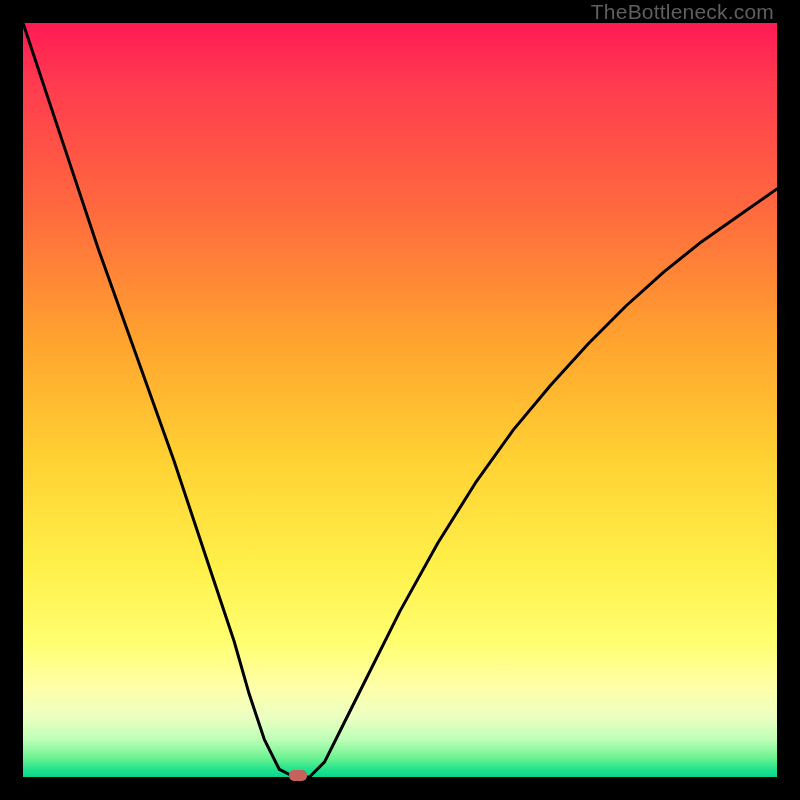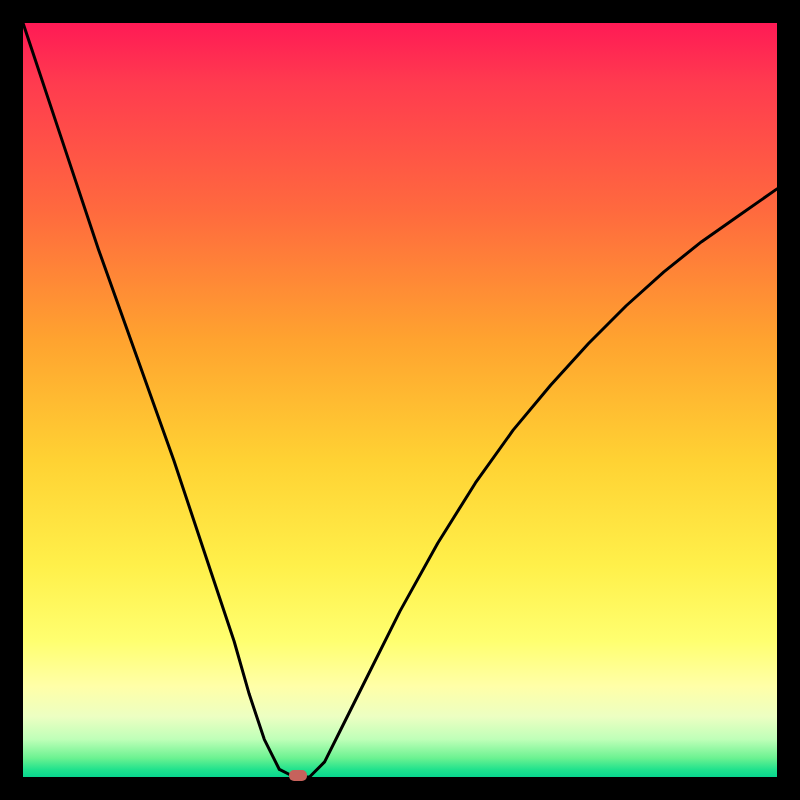"TheBottleneck.com" div.watermark { html: none -> <div>TheBottleneck.com</div> }
